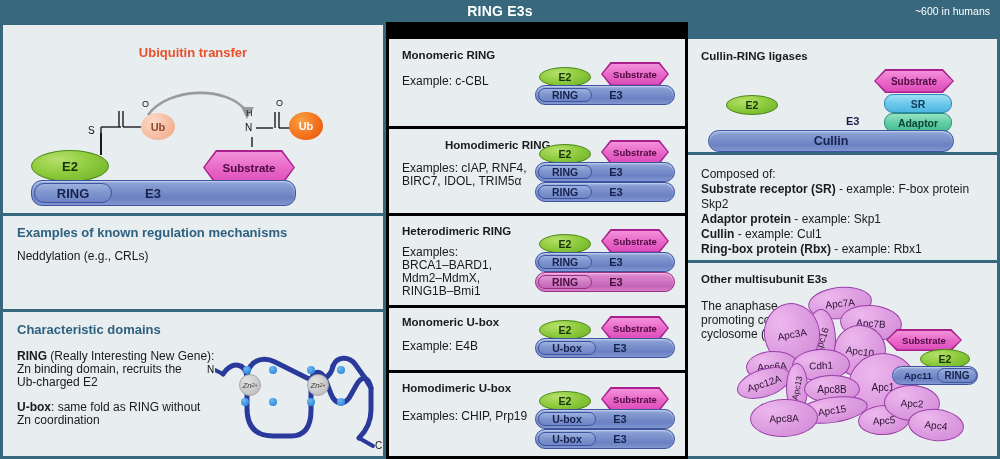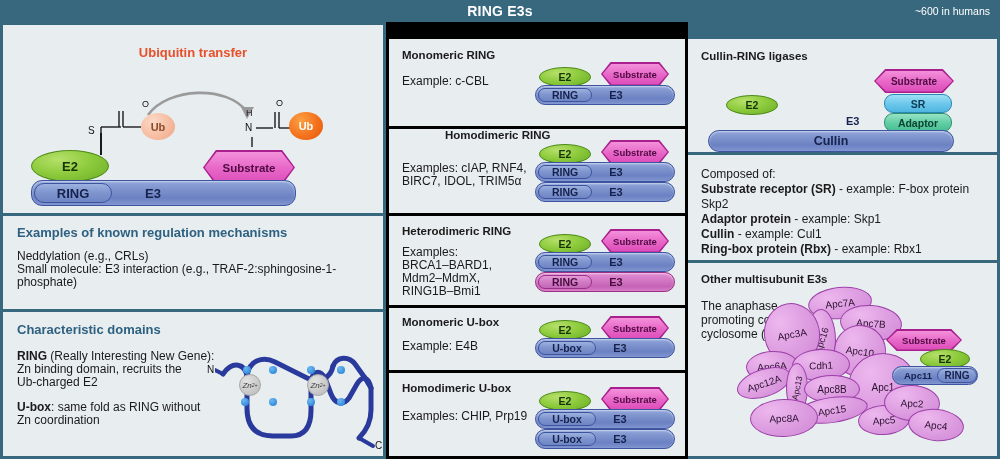"Homodimeric RING" div.hdr { top: 0 -> 10px }
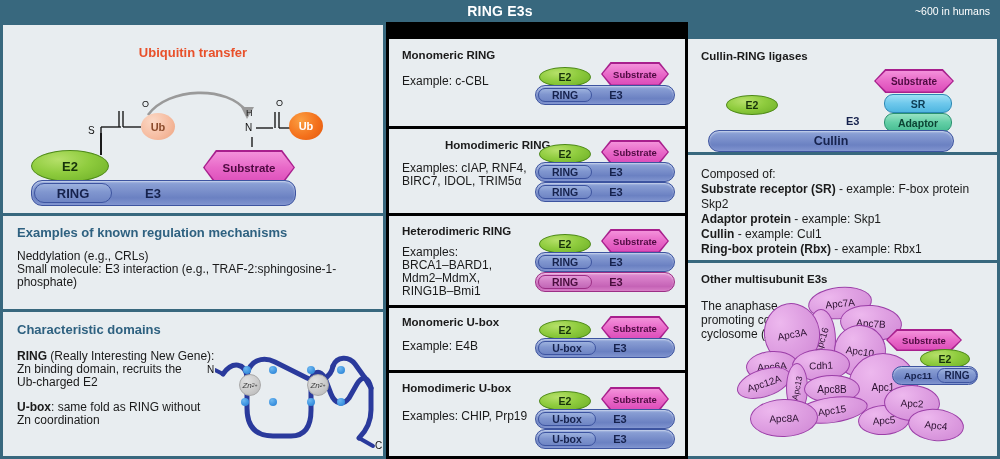"Small molecule: E3 interaction (e.g.," div { html: <div>Small molecule: E3 interaction (e.g., TRAF-2:sphingosine-1-phosphate)</div> -> none }
